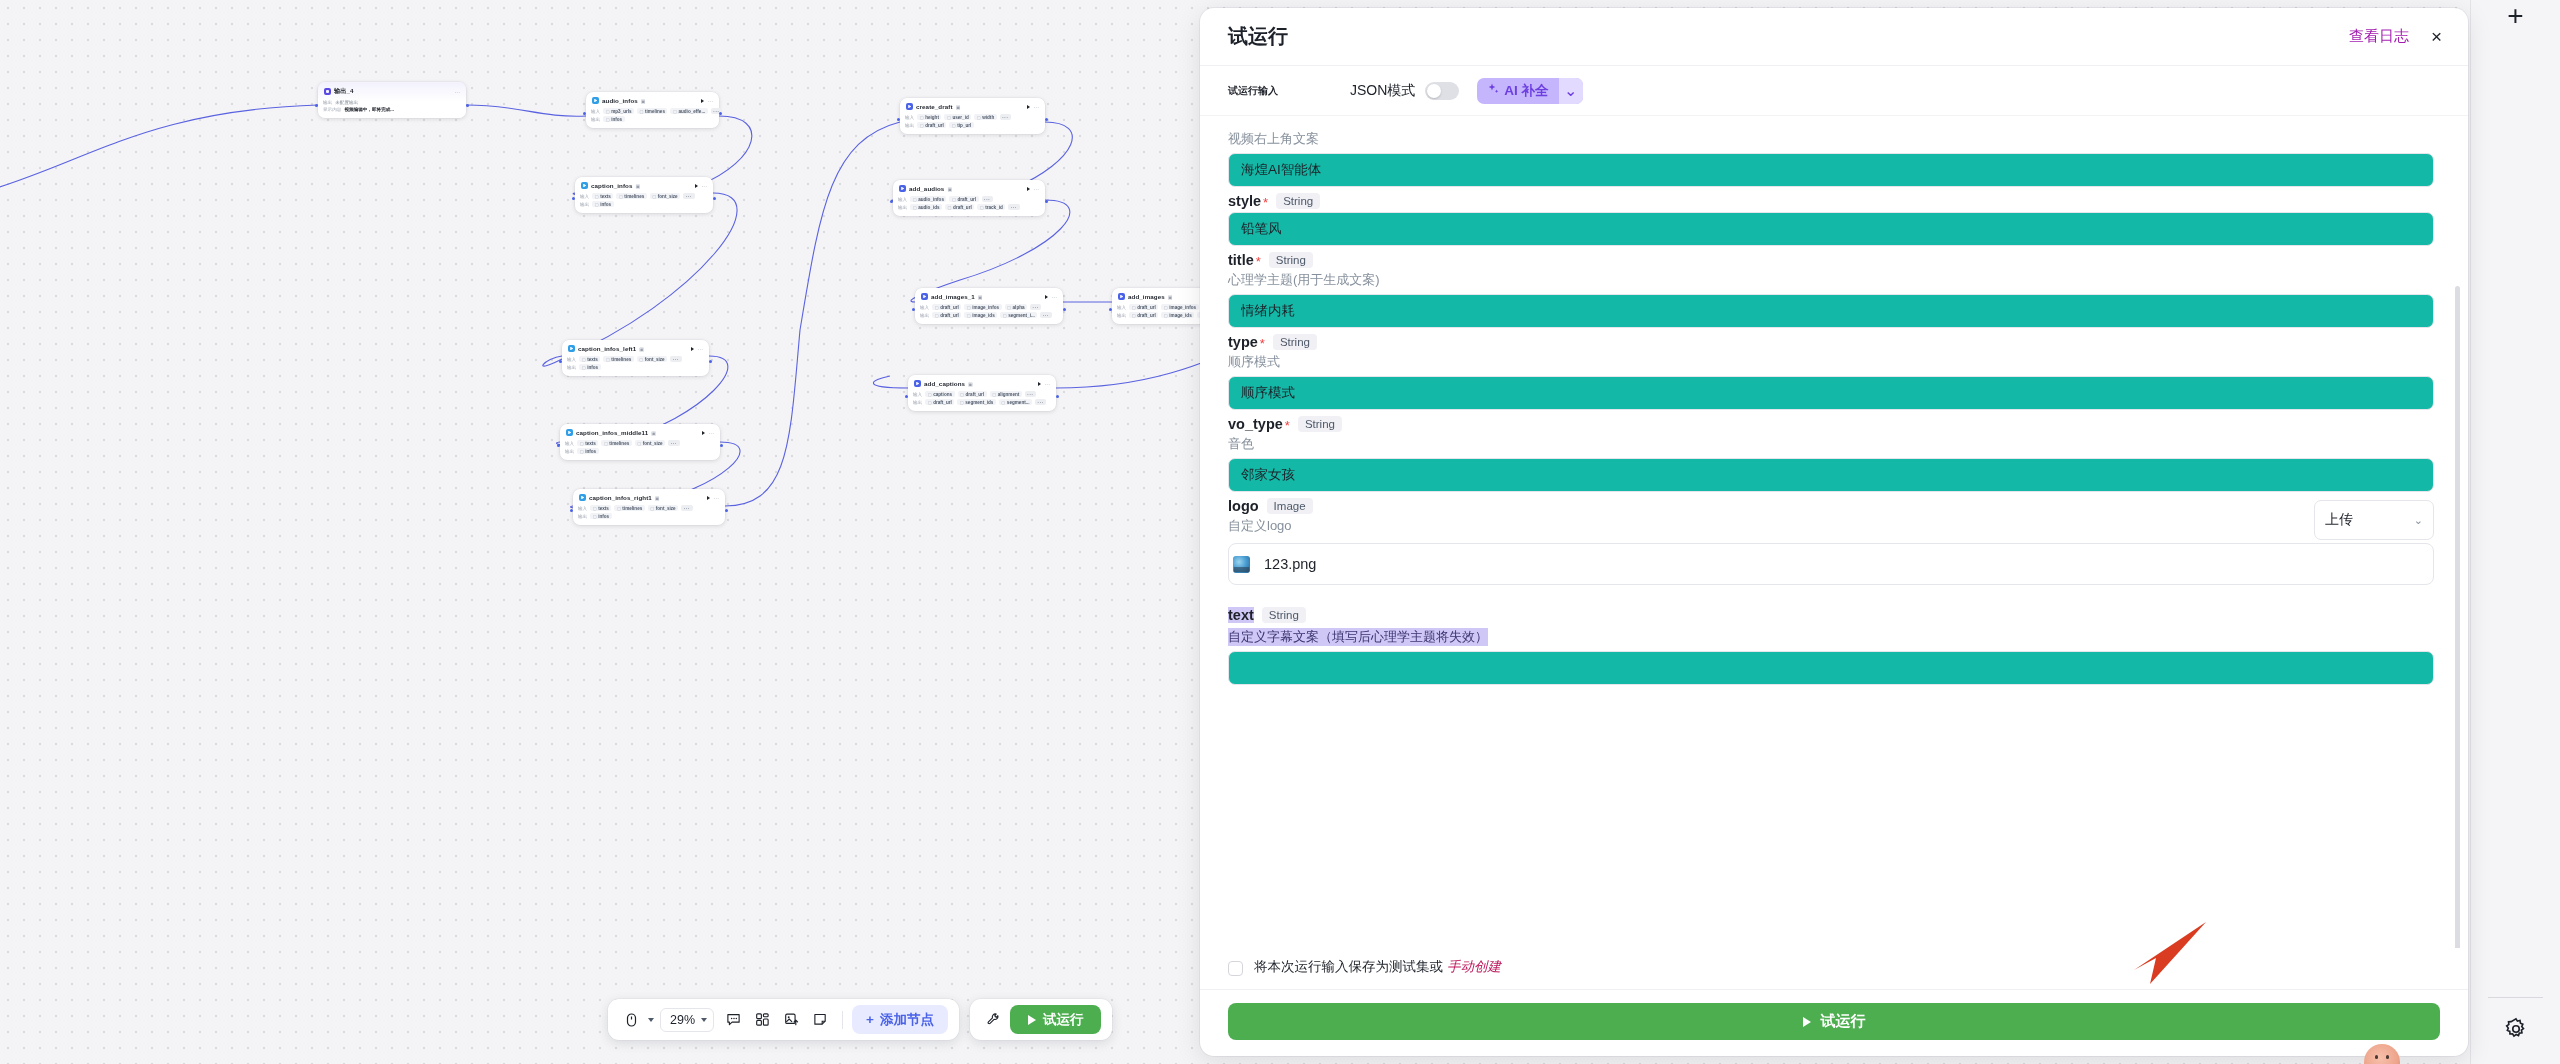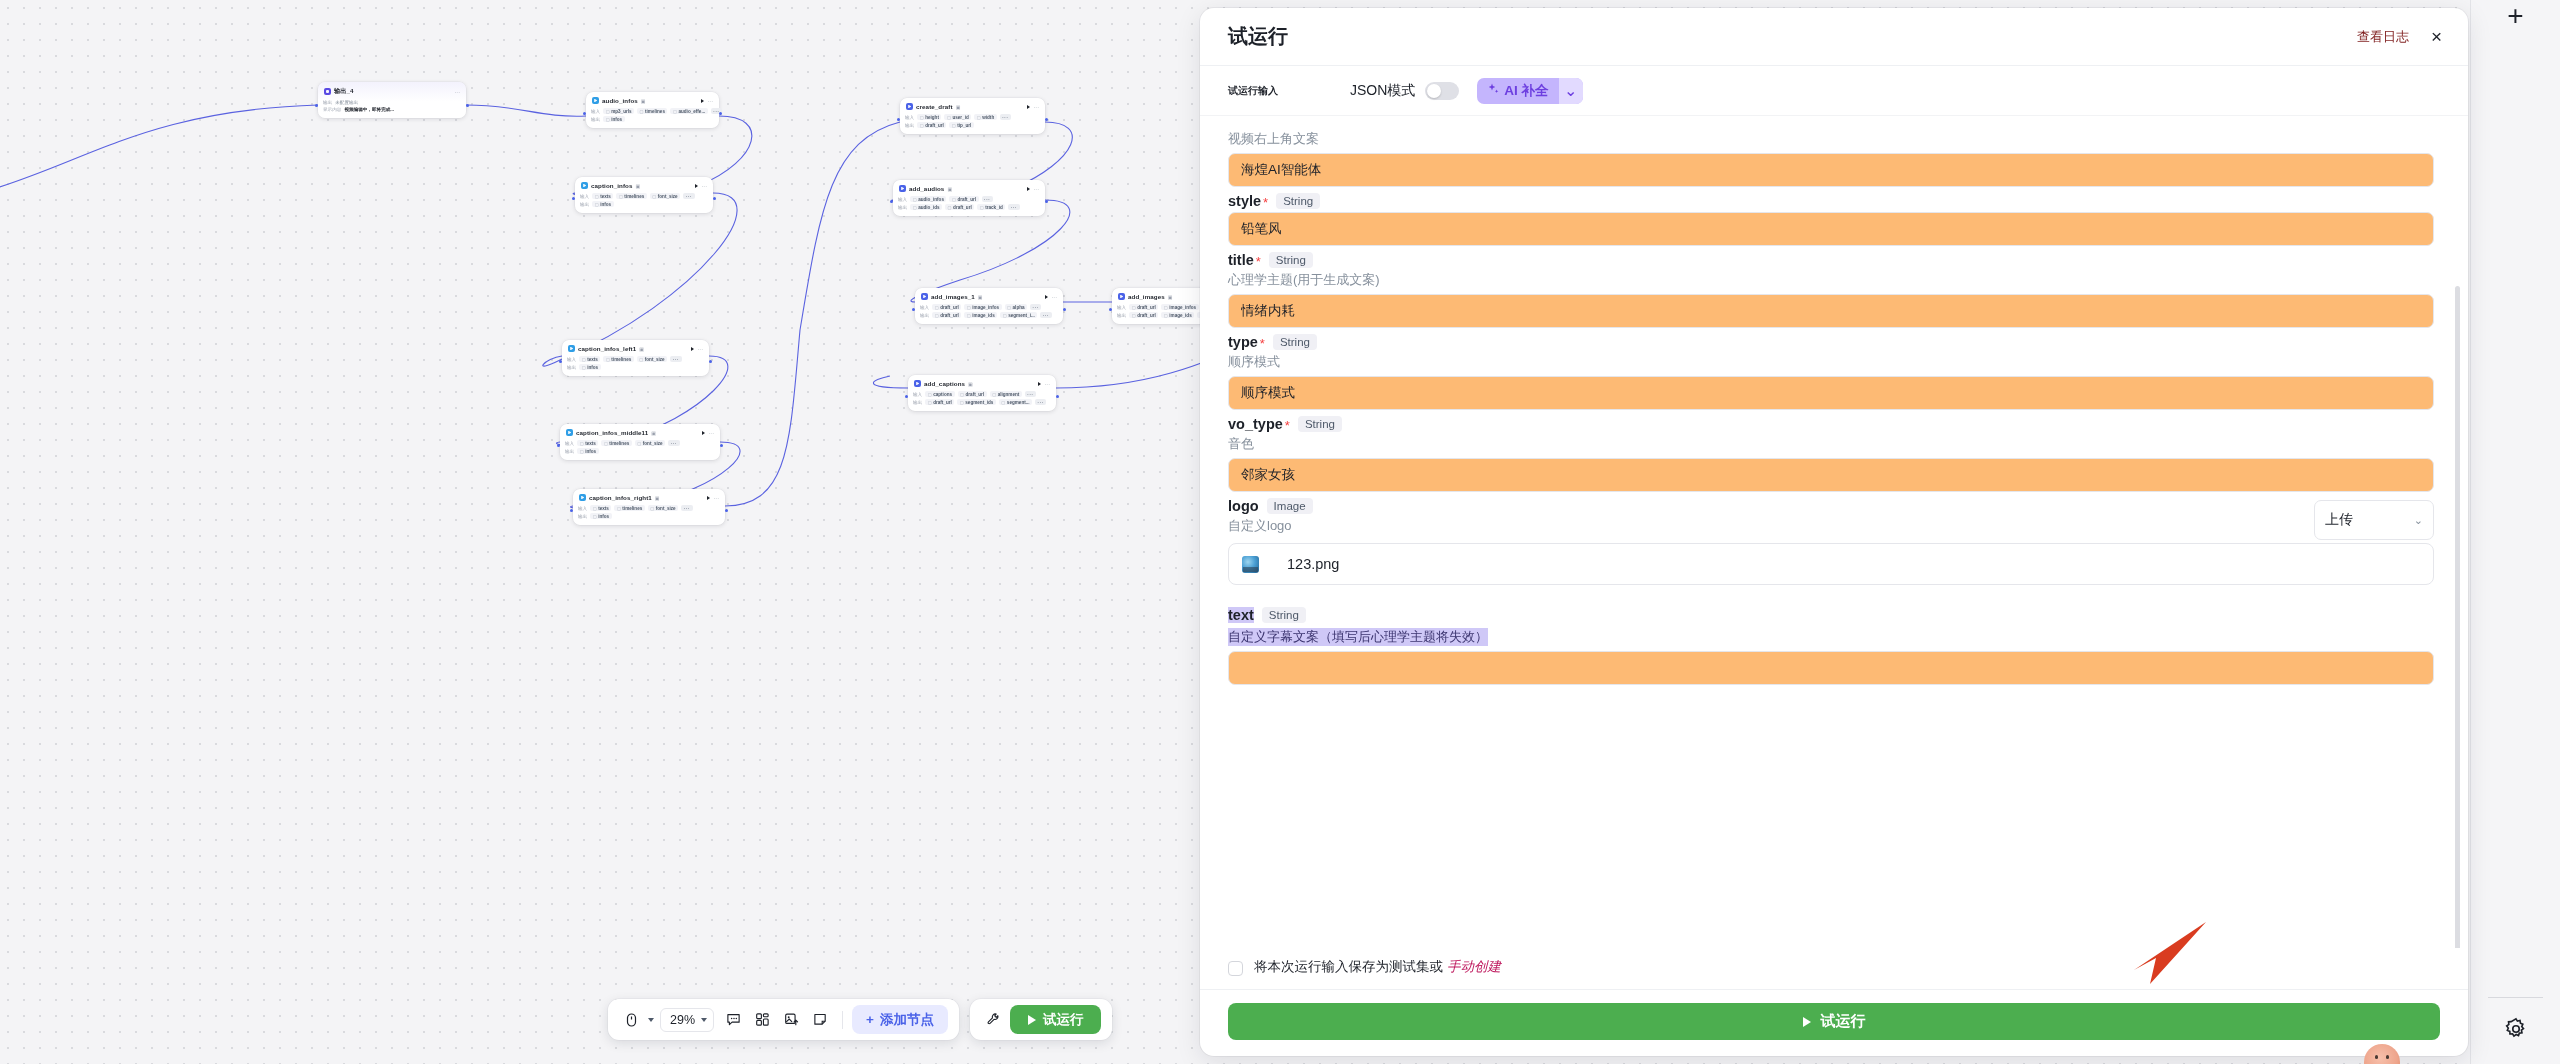"查看日志" .p-link { color: #7f1d1d -> #a21caf; font-size: 13px -> 15px }
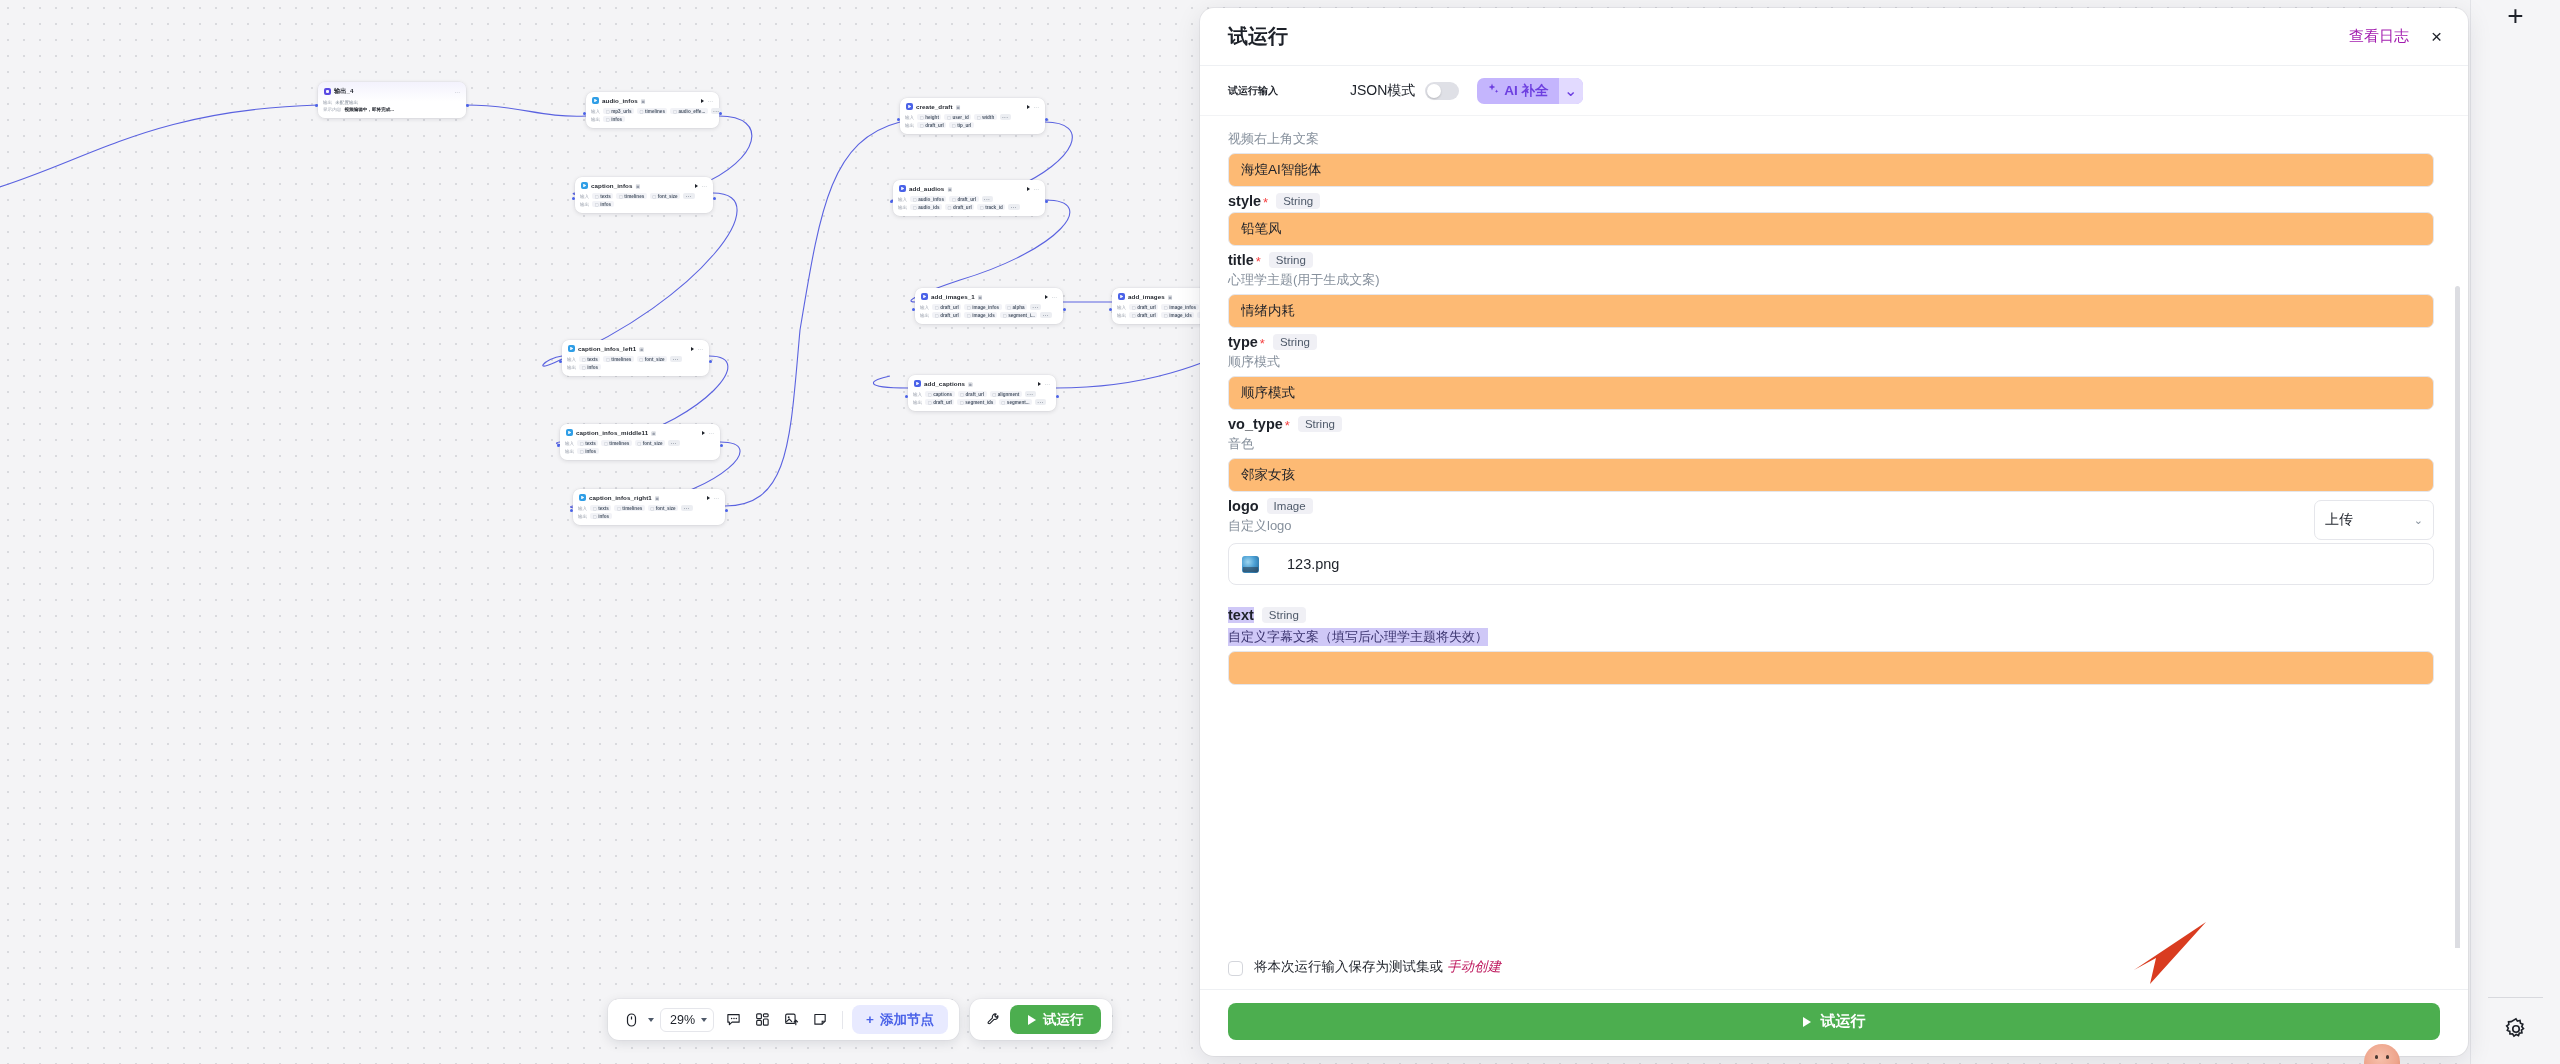"海煌AI智能体" .f-input { background: #fdba74 -> #14b8a6 }
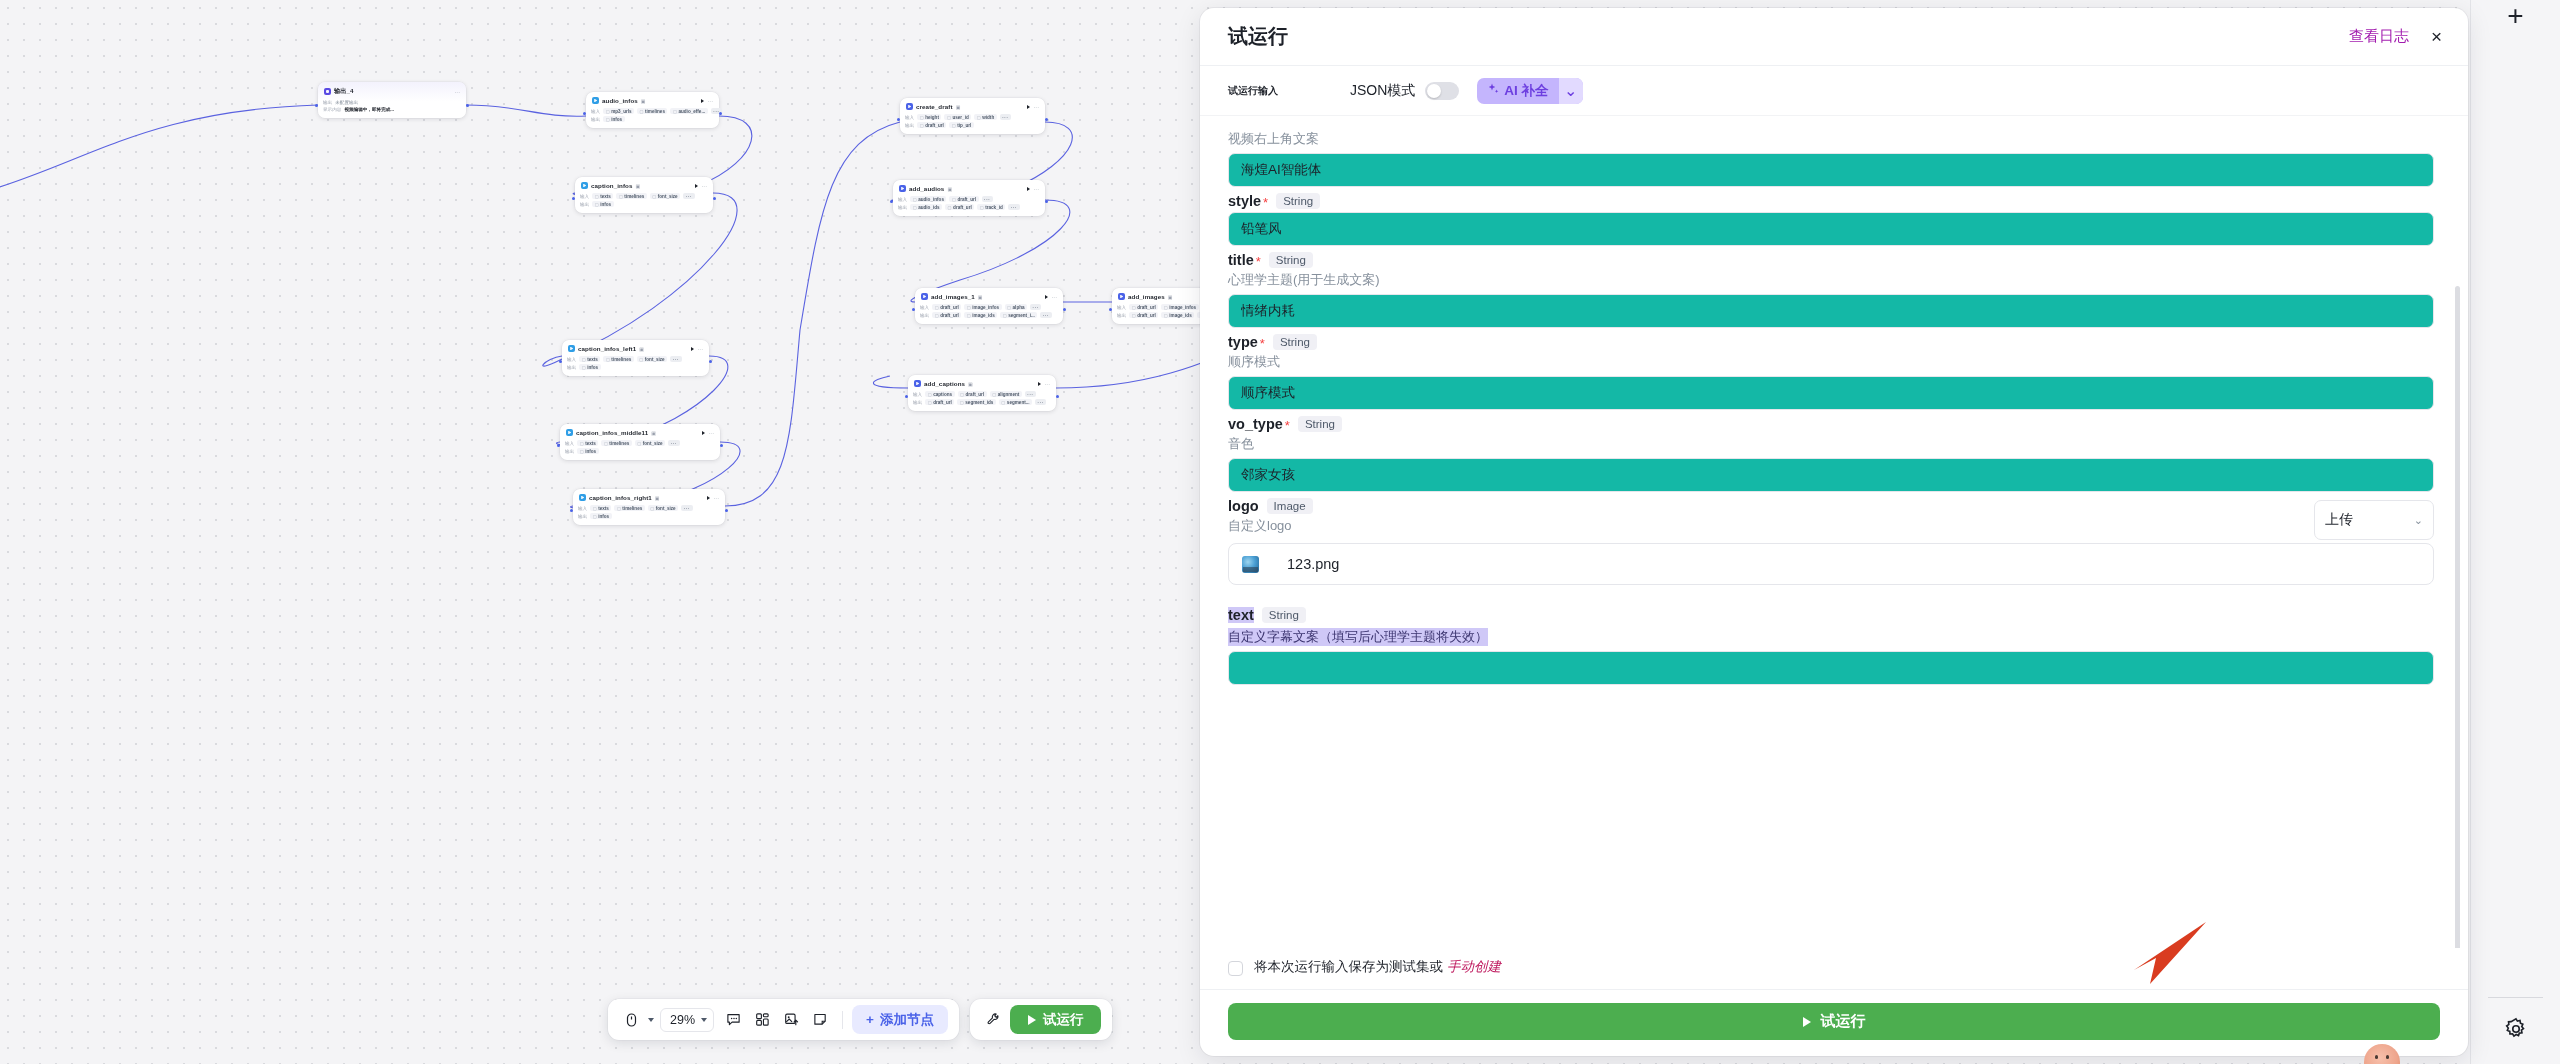"123.png" .file-box { gap: 28px -> 14px; padding: 0 13px -> 0 4px }
